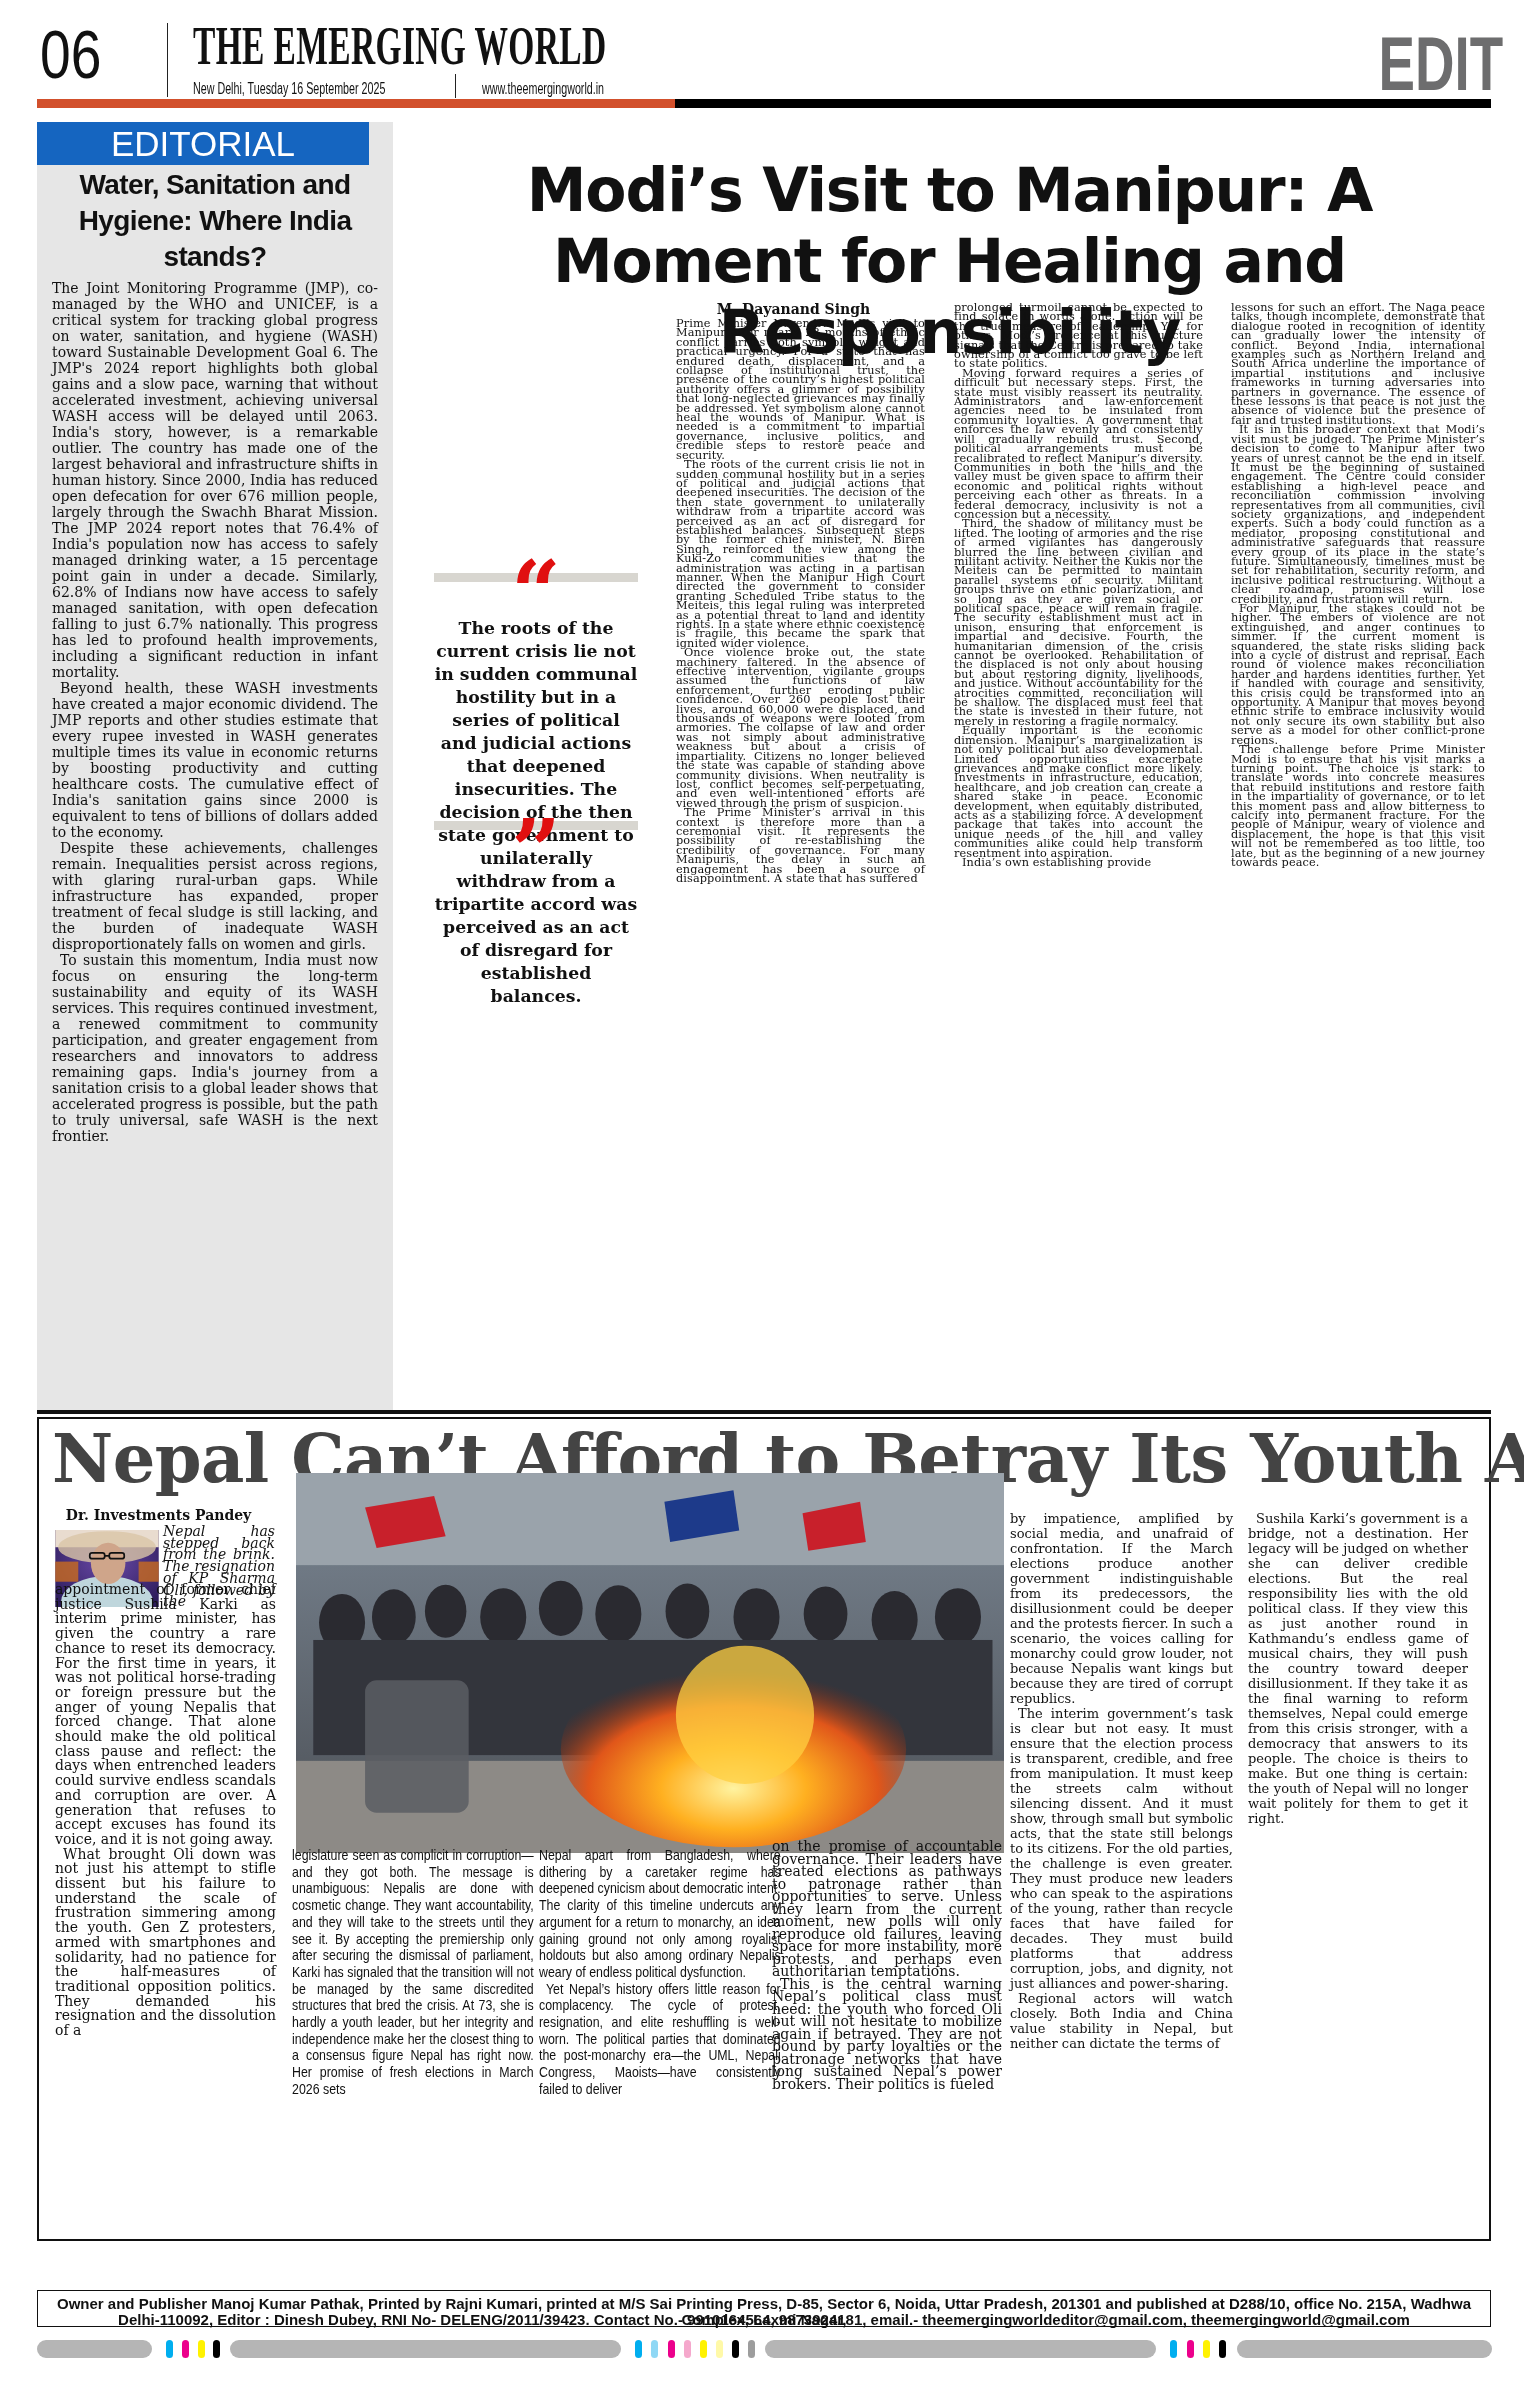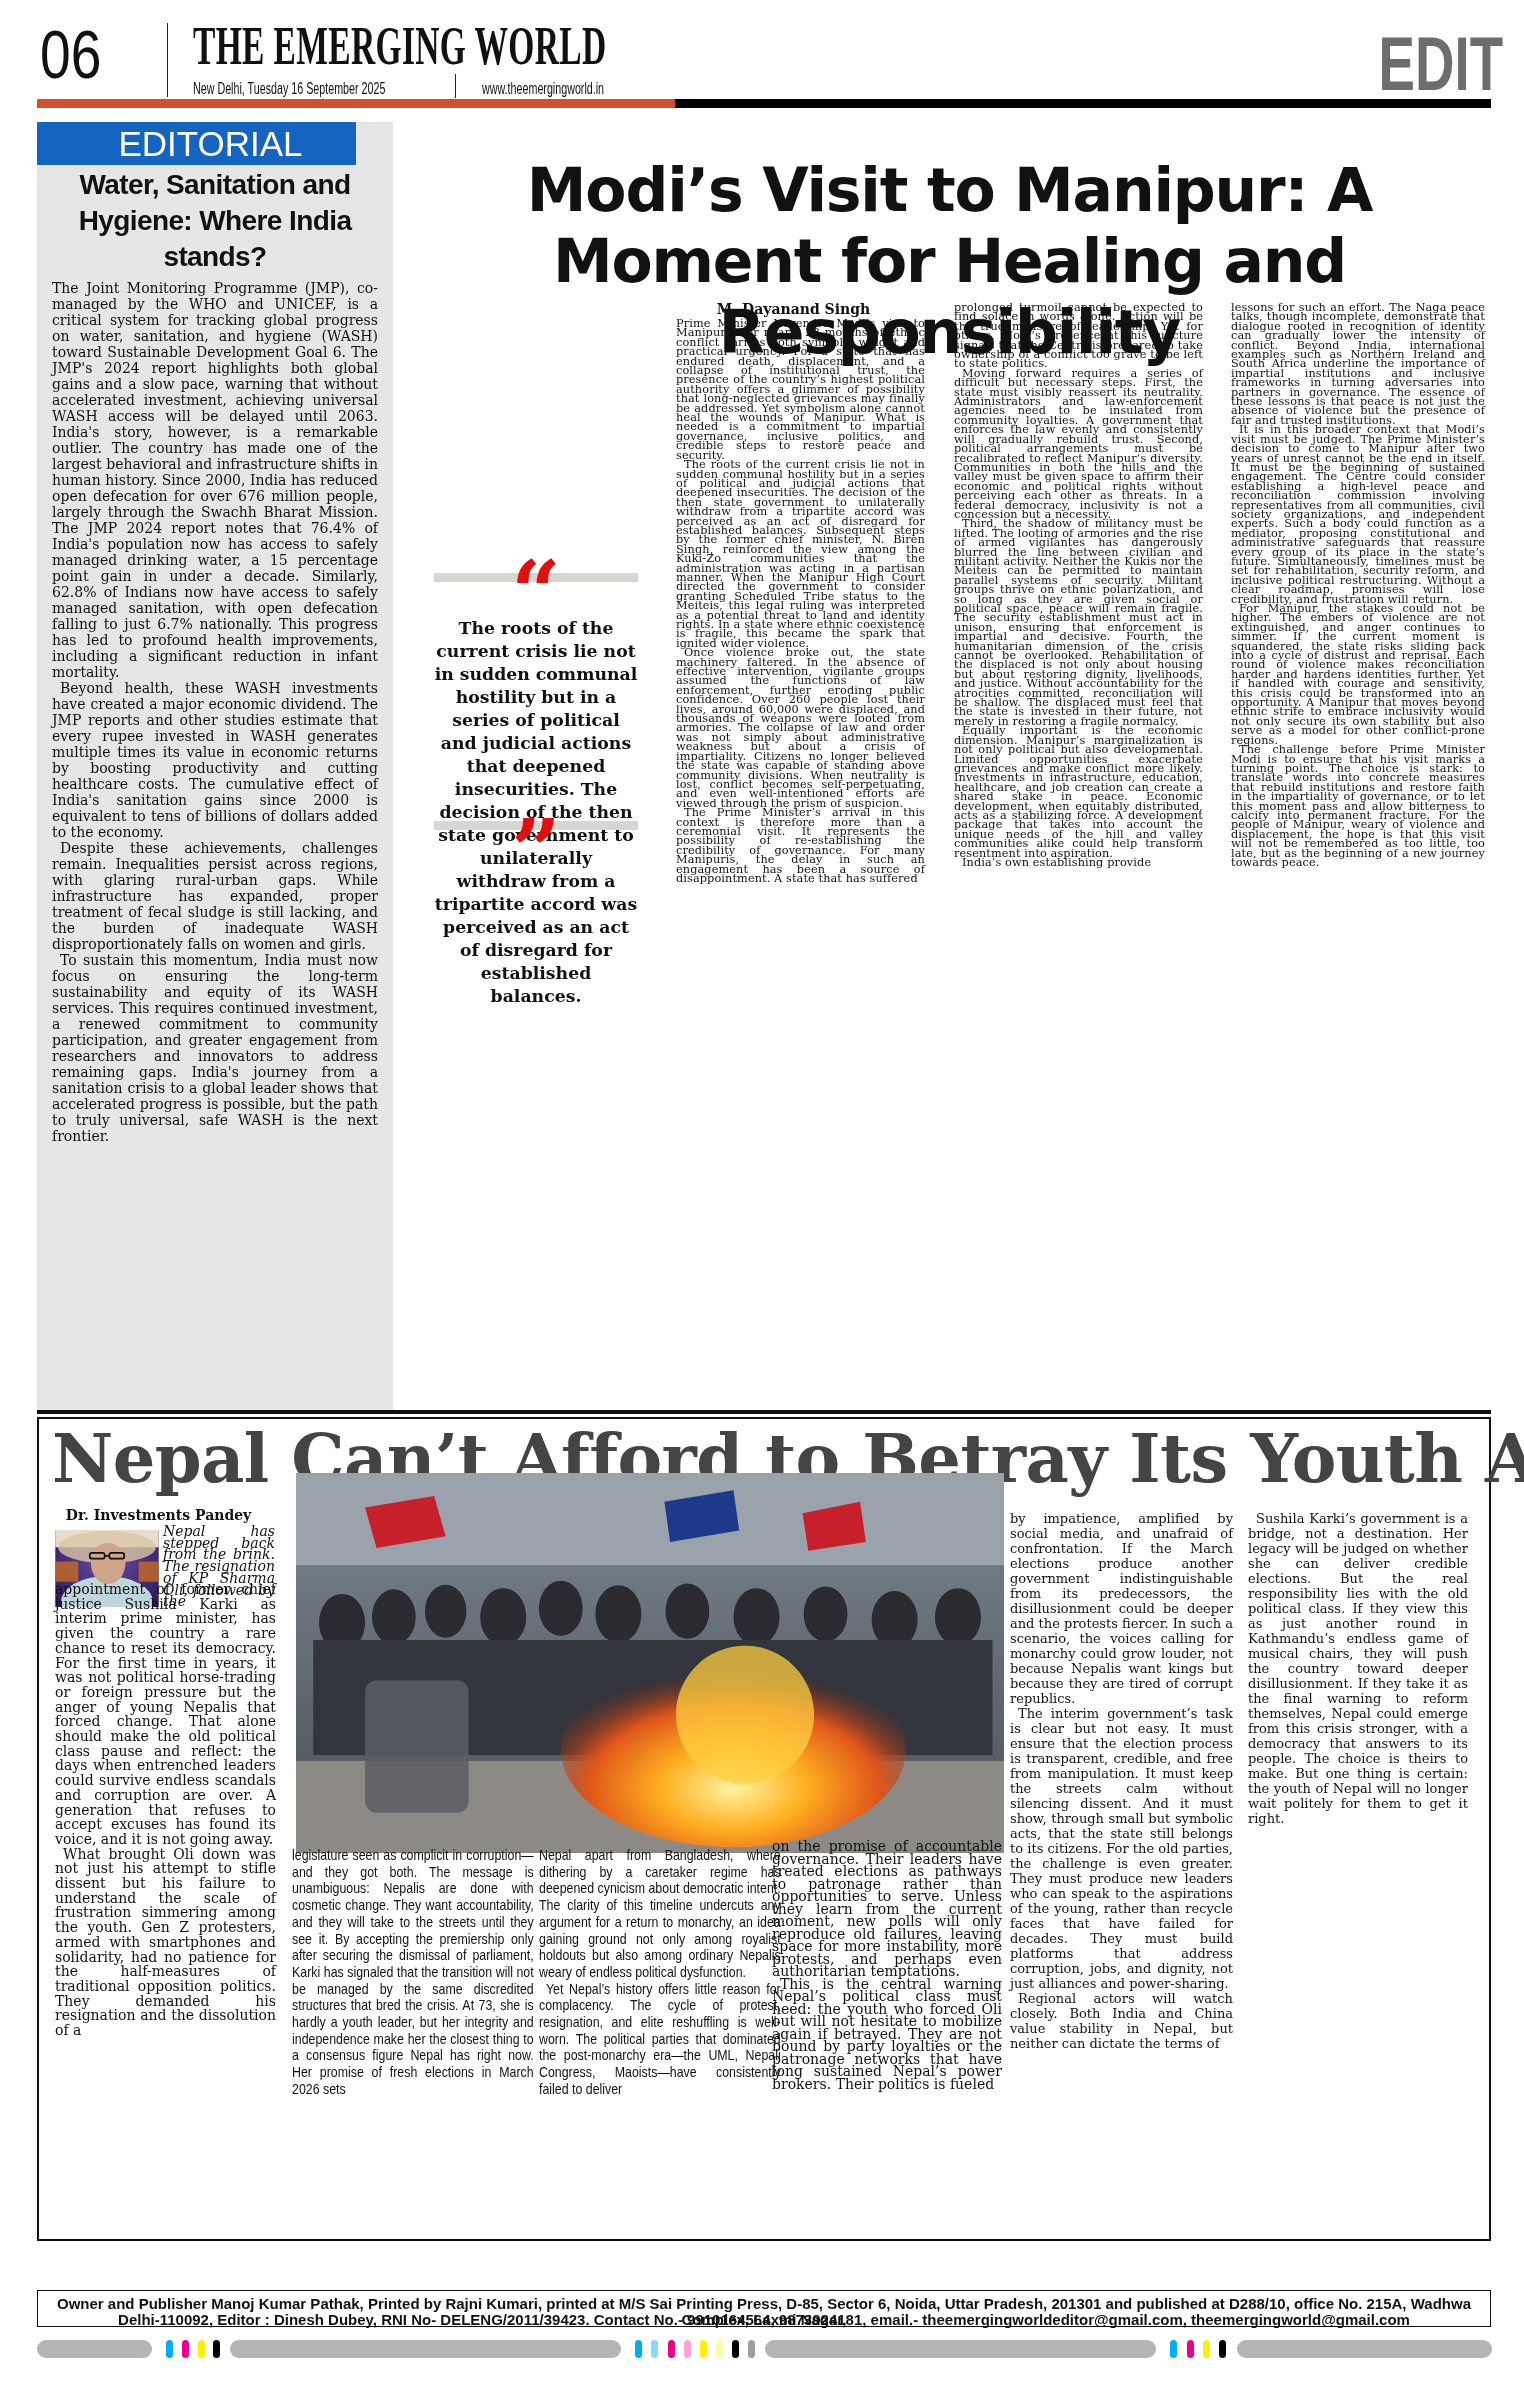"EDITORIAL" #editorial-banner { padding-left: 28px -> none; width: 291px -> 332px }
